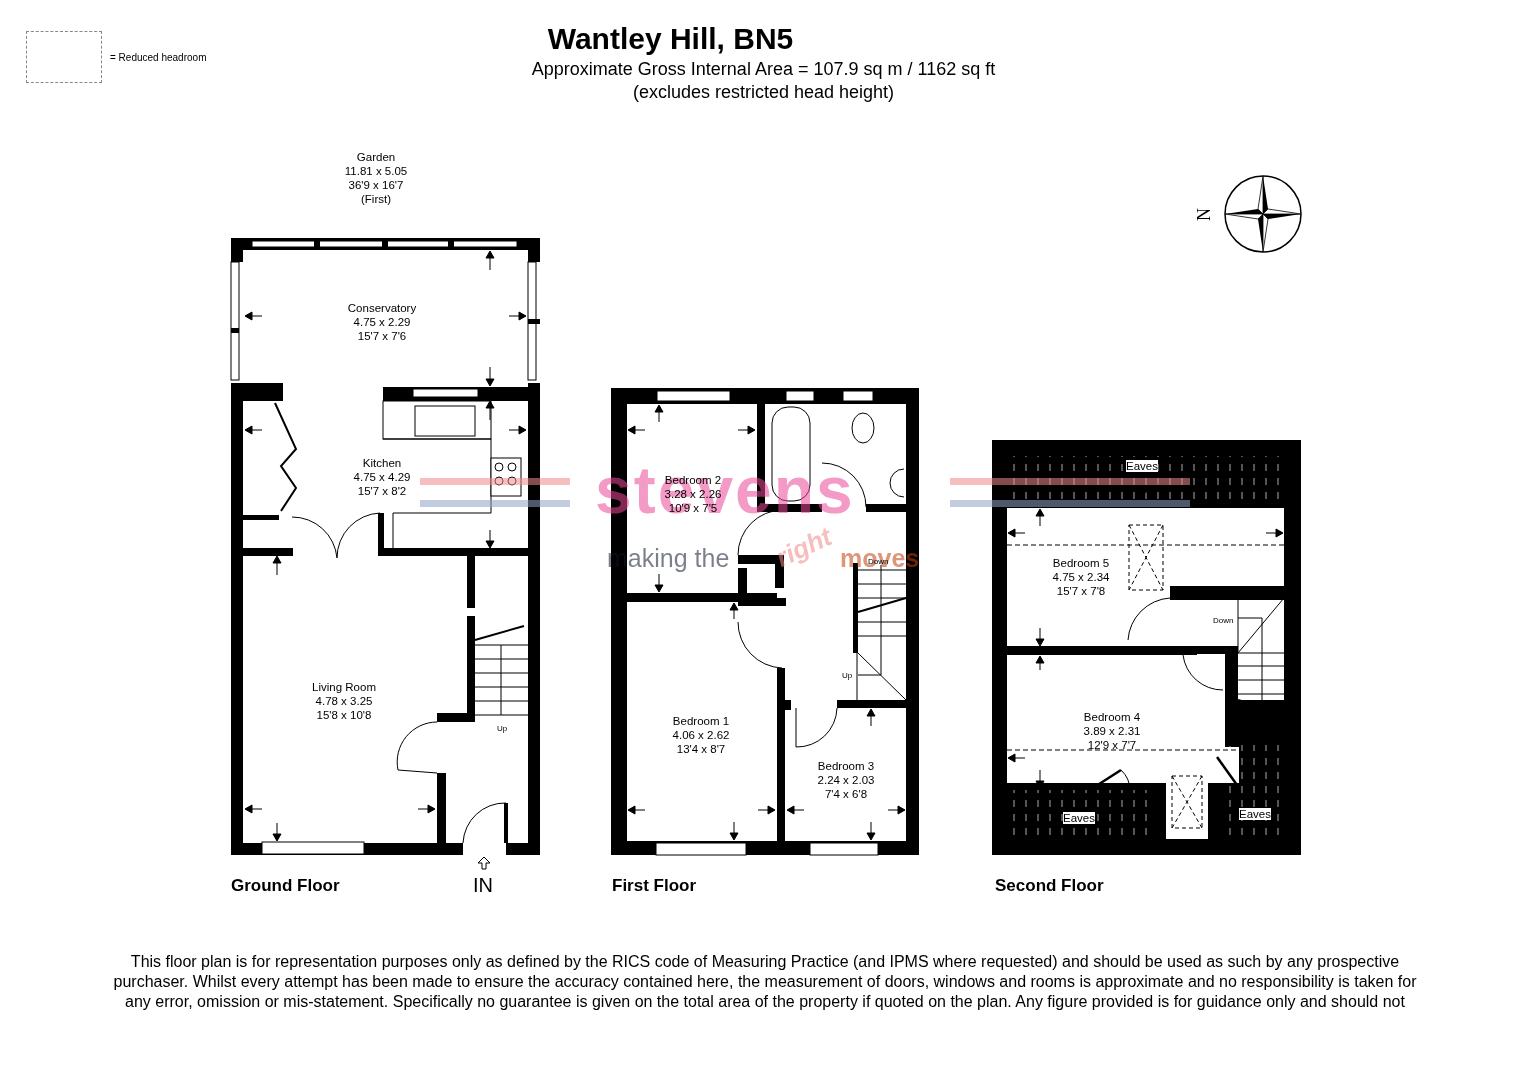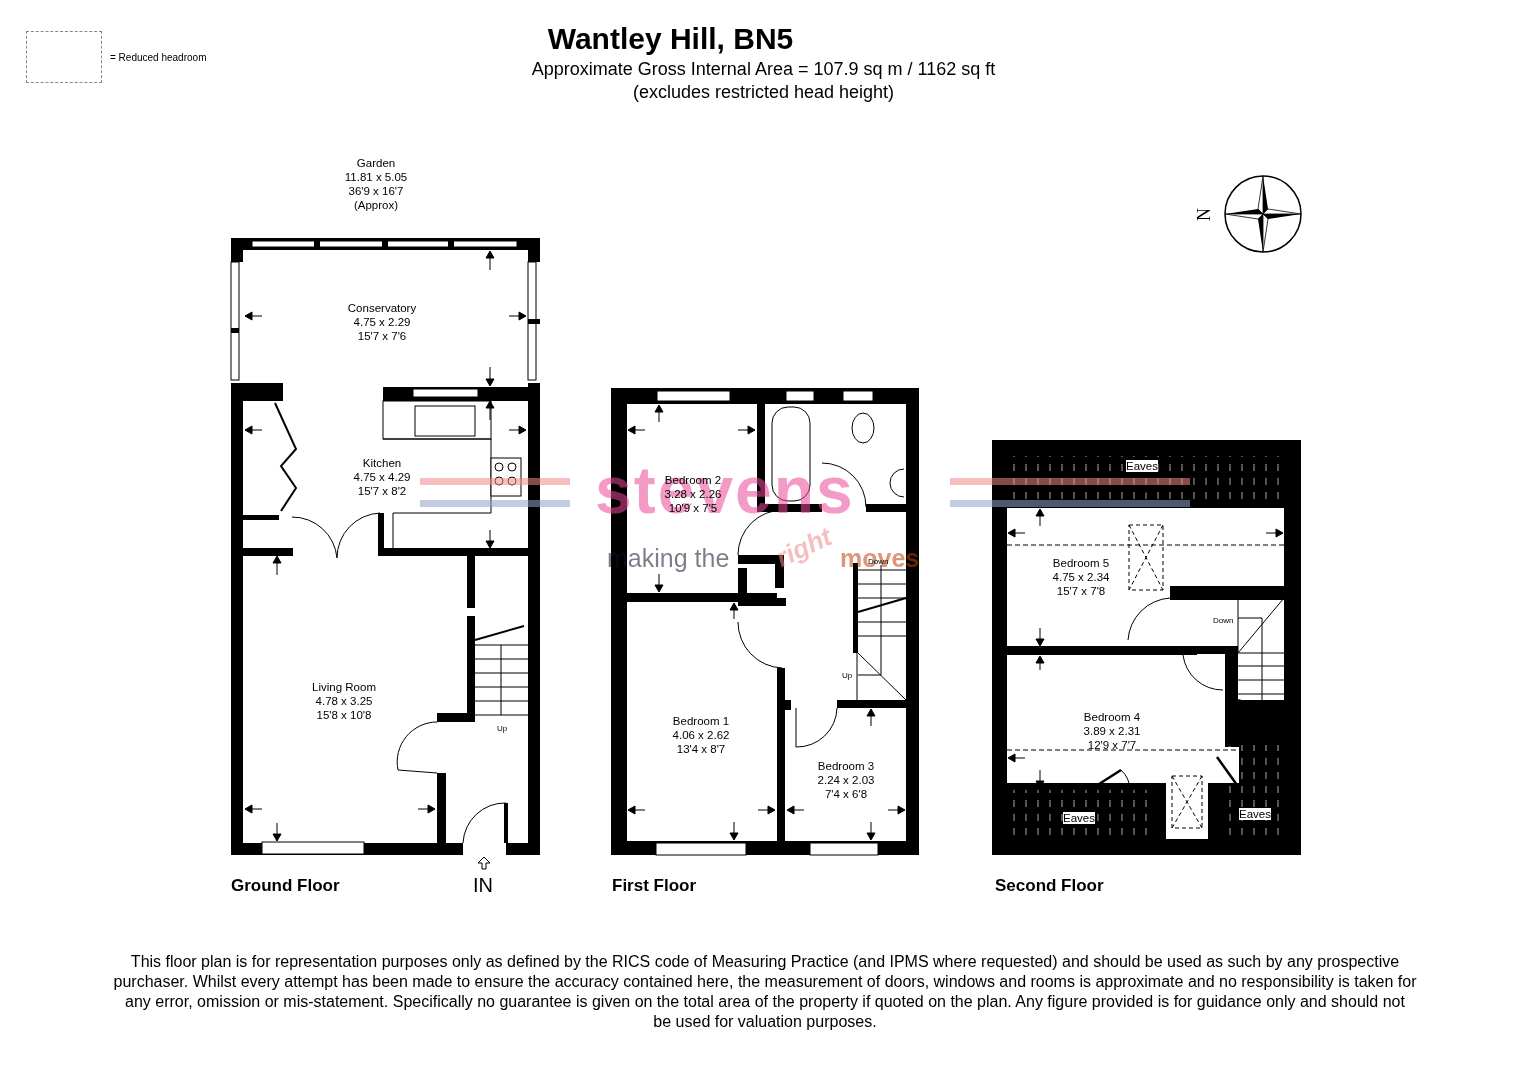"Garden" div.abs { margin-top: 6px -> none }
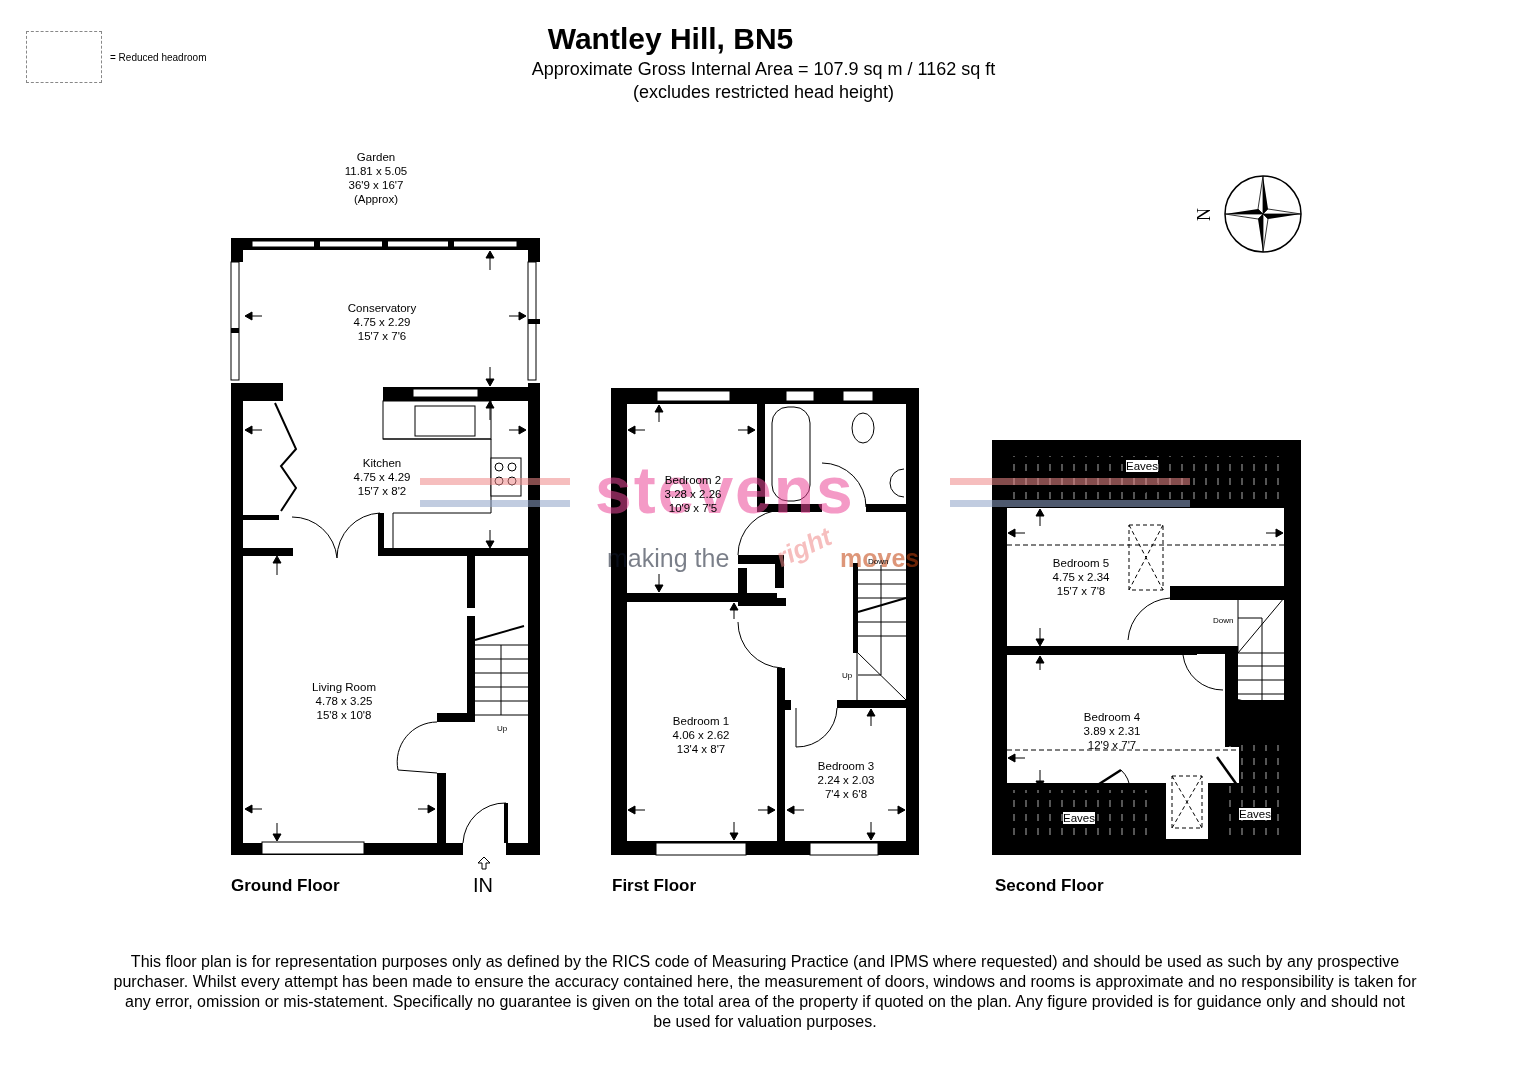"(Approx)" div { text: Approx -> First }
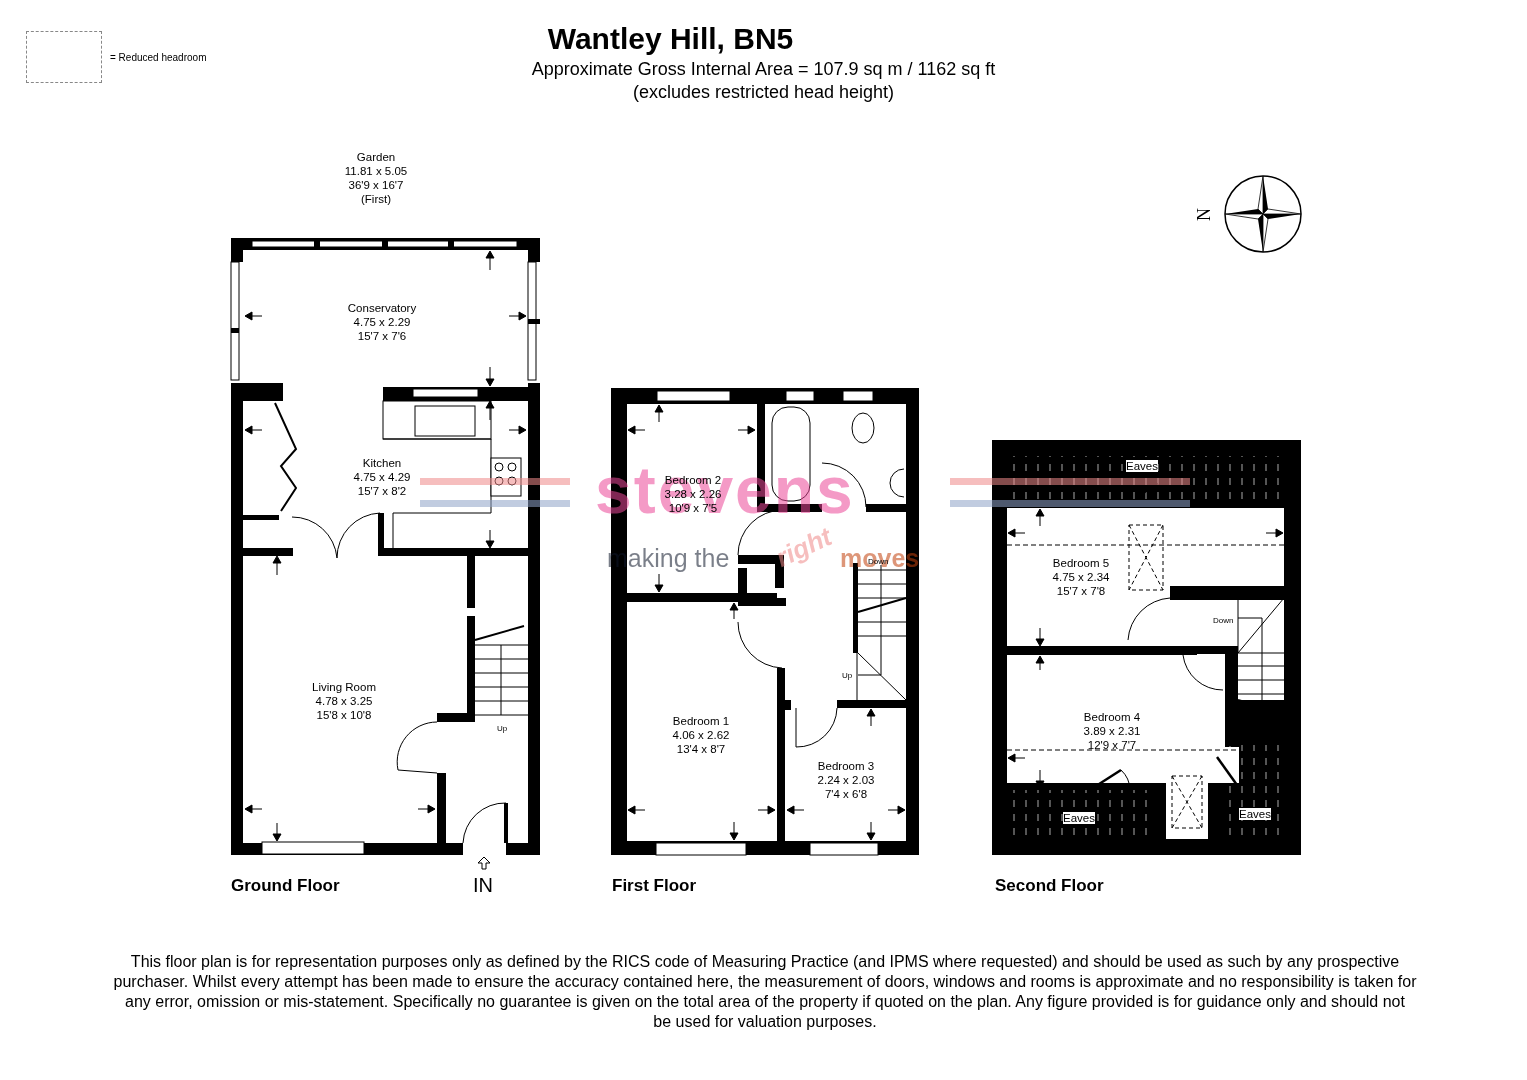"be used for valuation purposes." div { html: <div>be used for valuation purposes.</div> -> none }
